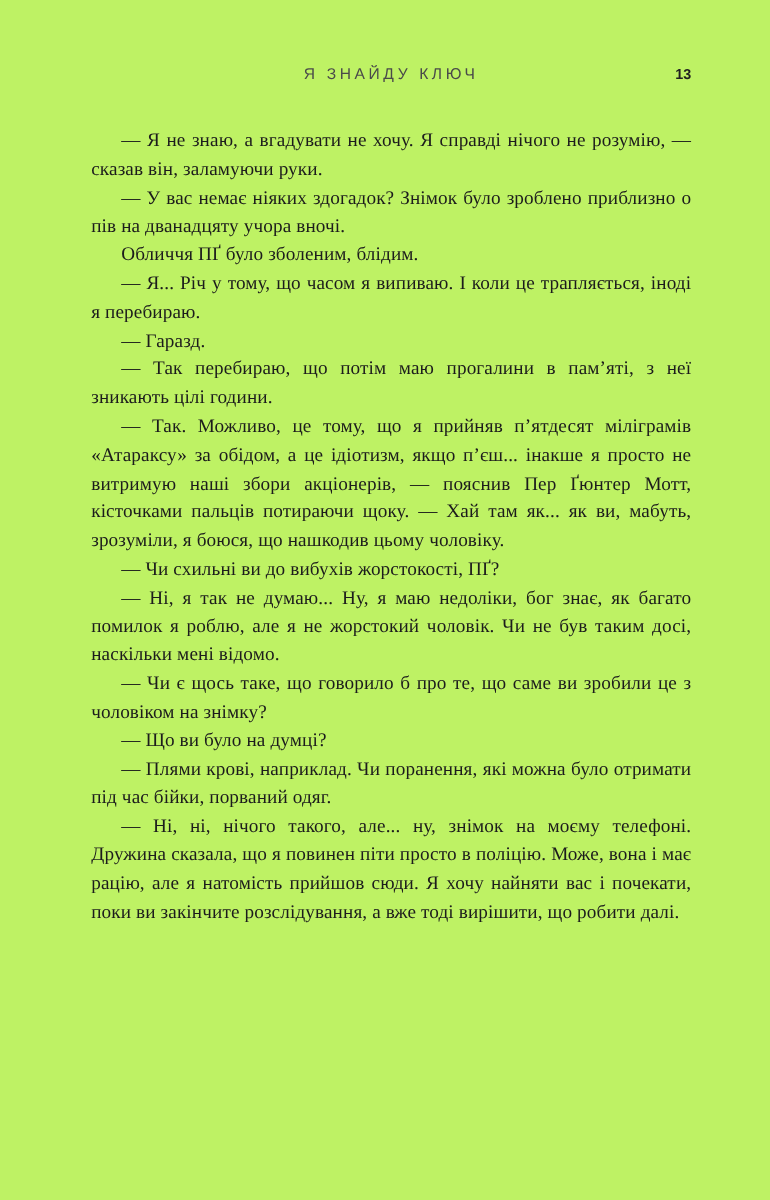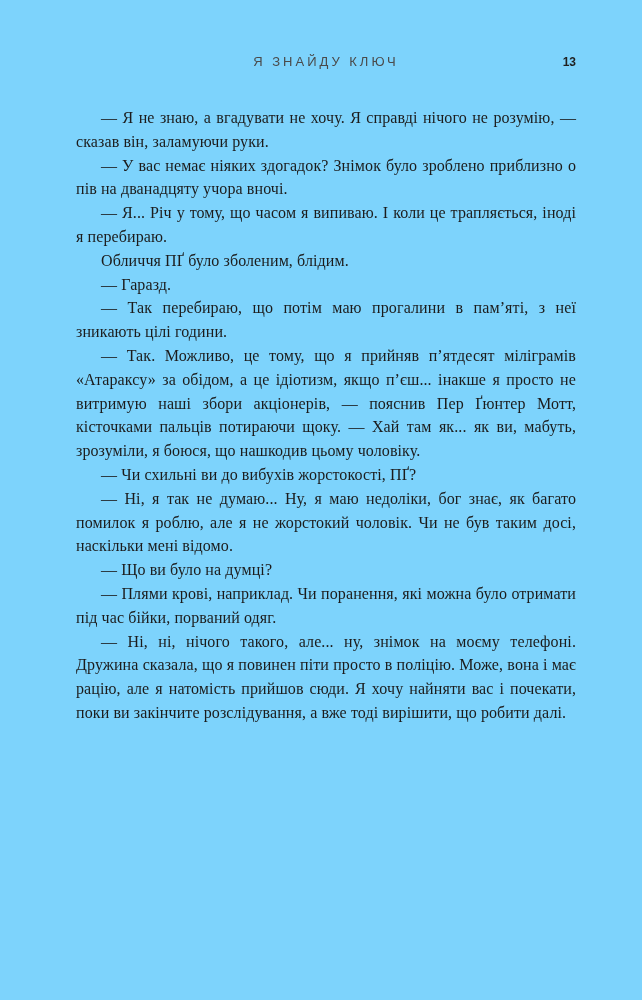"Я ЗНАЙДУ КЛЮЧ" .page { background: #7dd3fc -> #bef264 }
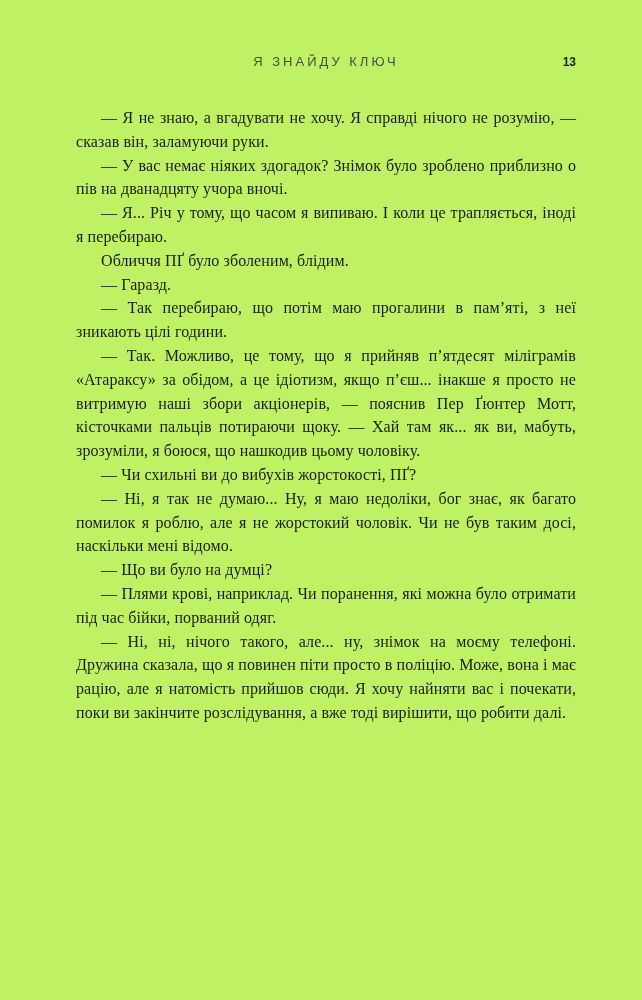"— Я... Річ у тому," p { order: before "Обличчя ПҐ було зболеним, блідим." -> after "Обличчя ПҐ було зболеним, блідим." }
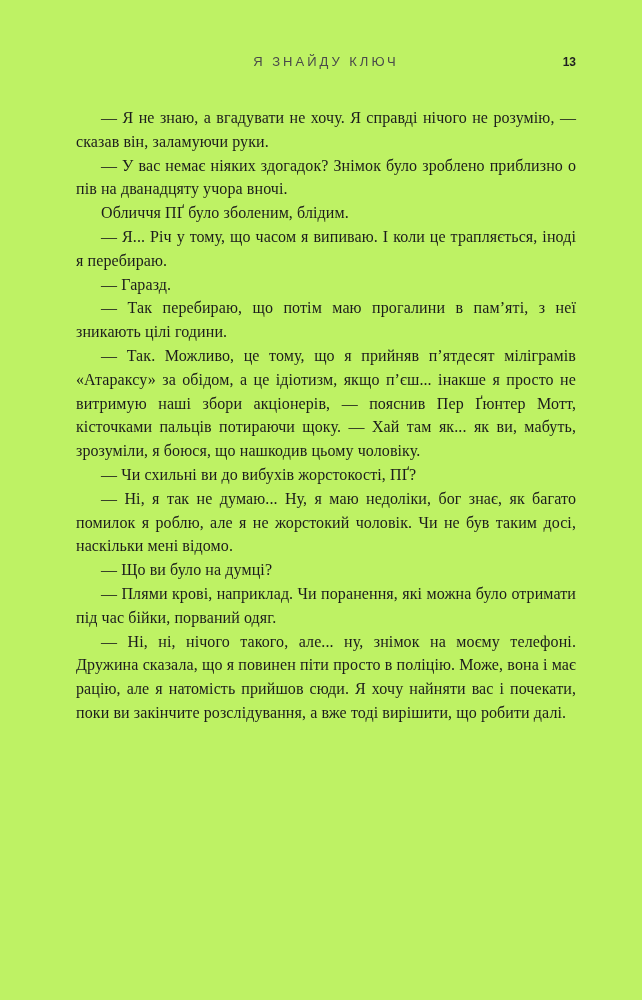"— Чи є щось таке," p { html: none -> <p>— Чи є щось таке, що говорило б про те, що саме ви зробили це з чоловіком на знімку?</p> }
